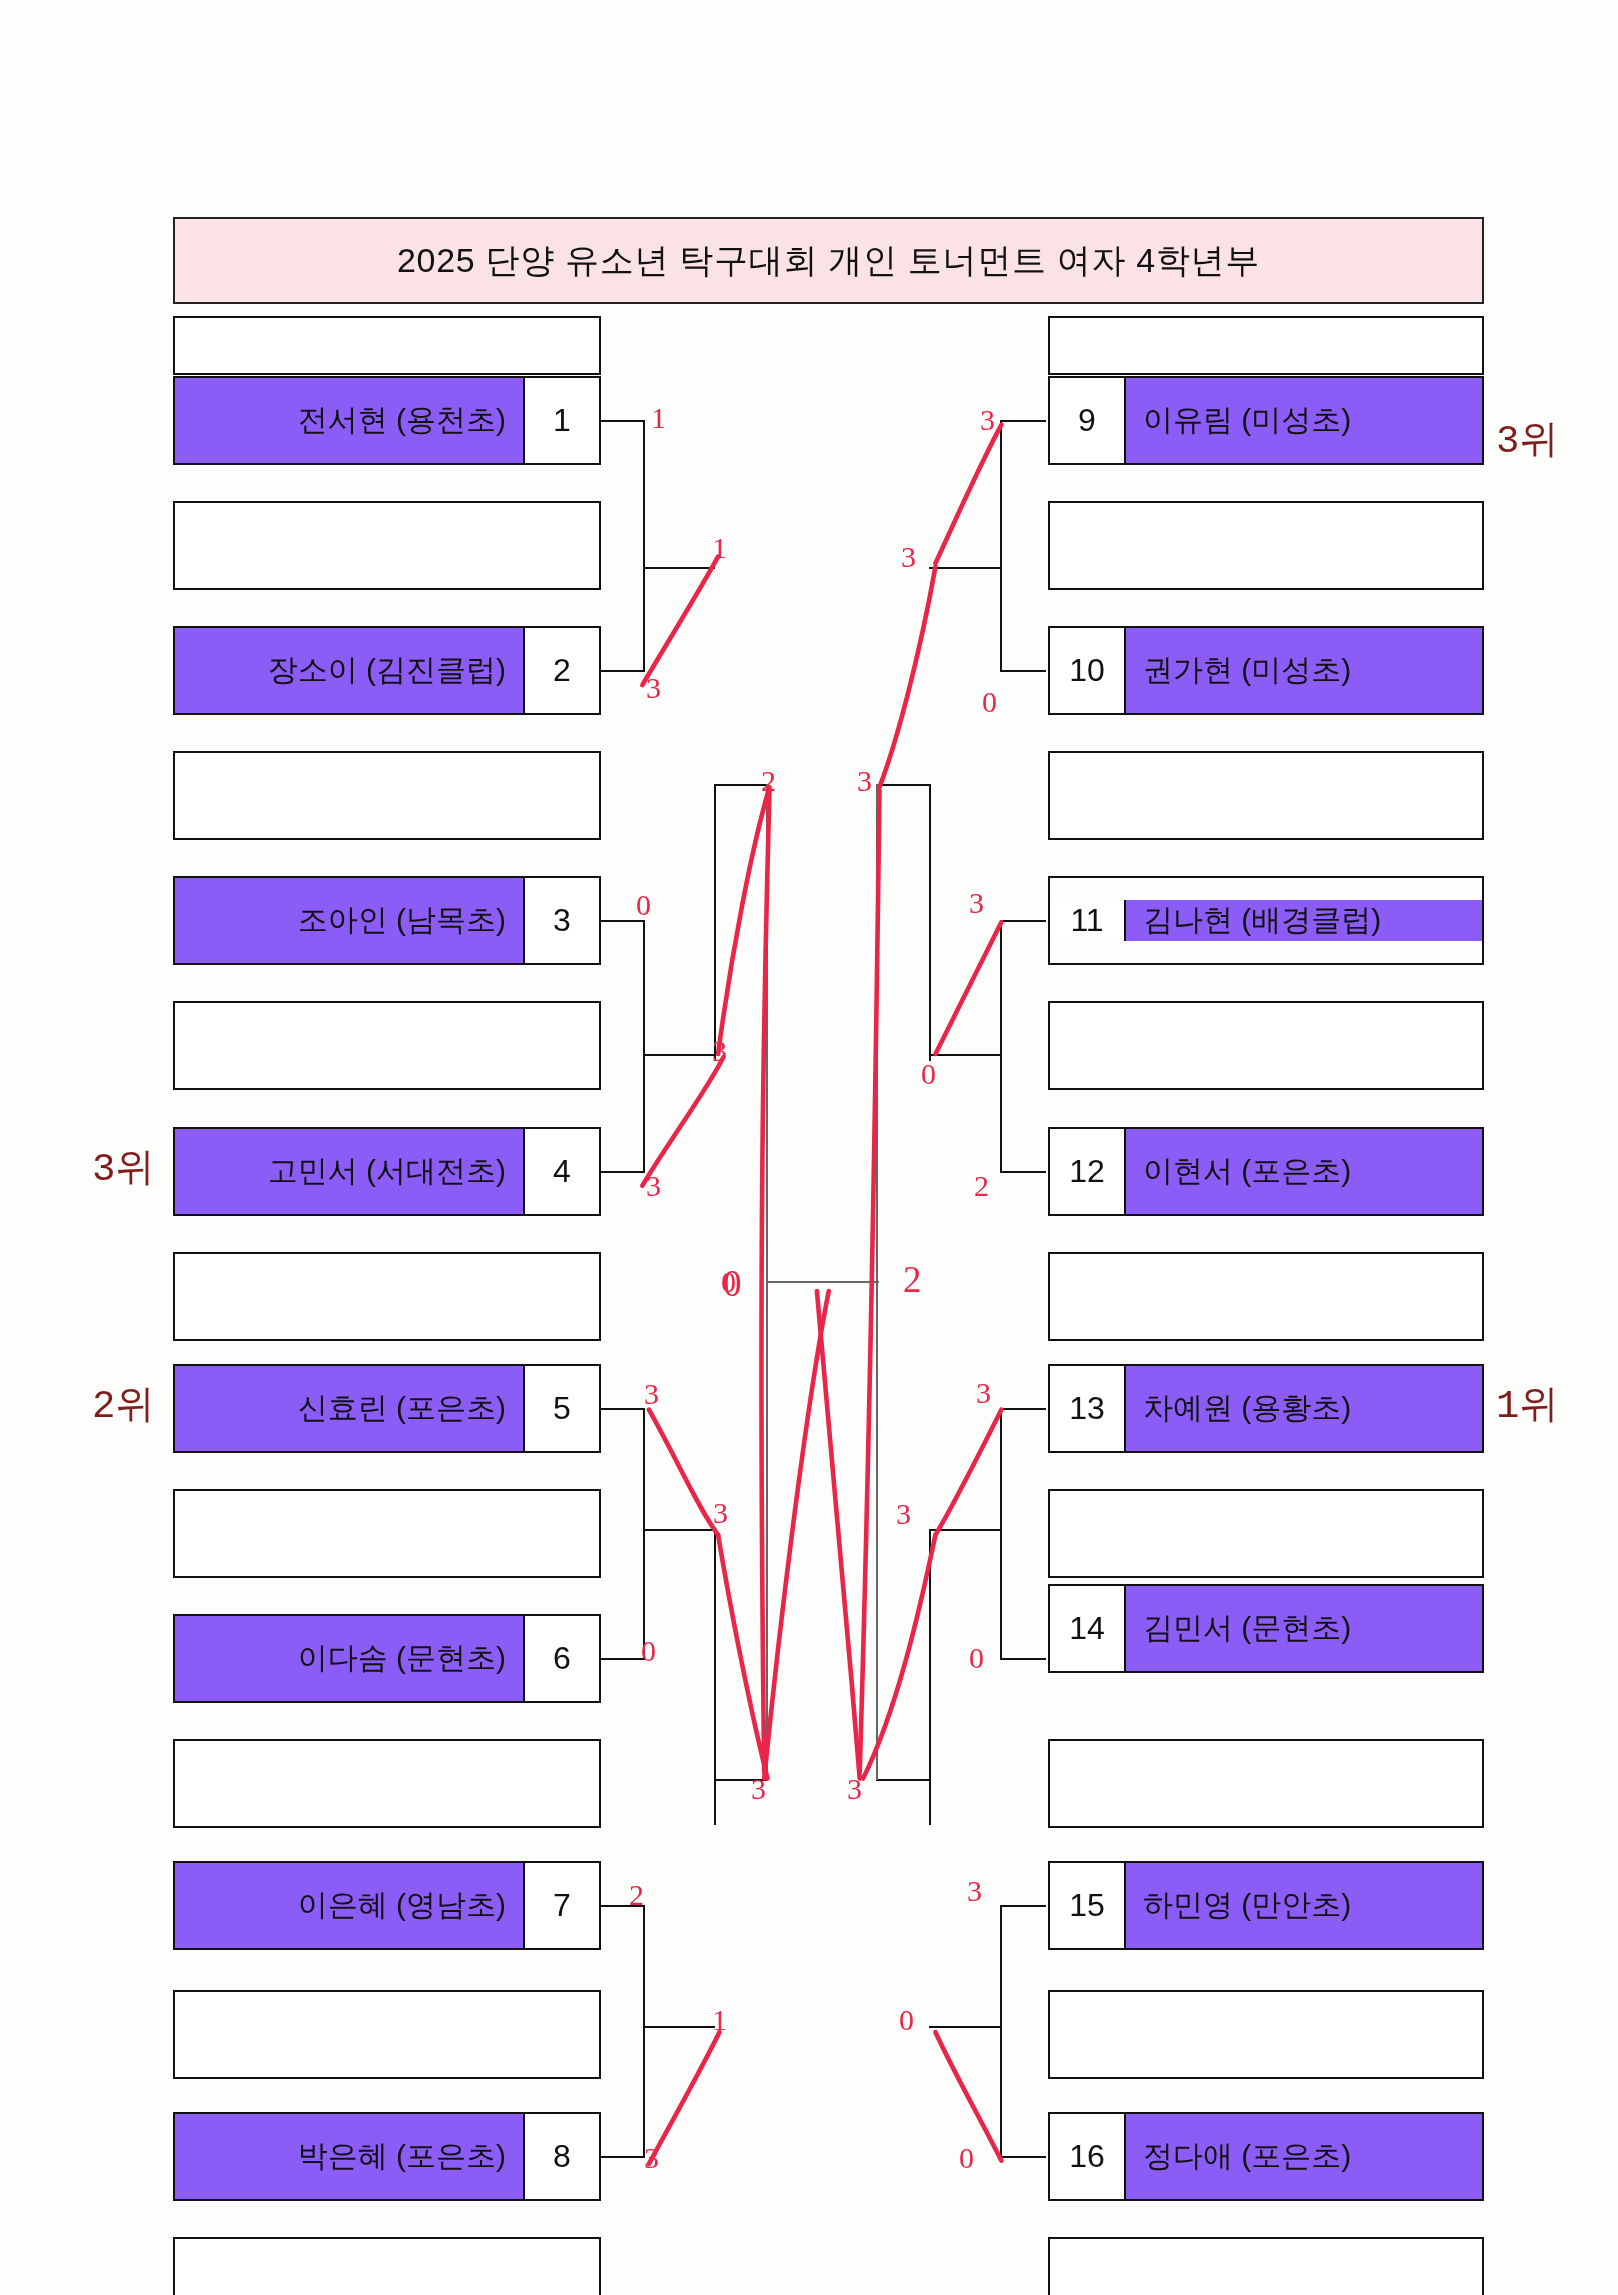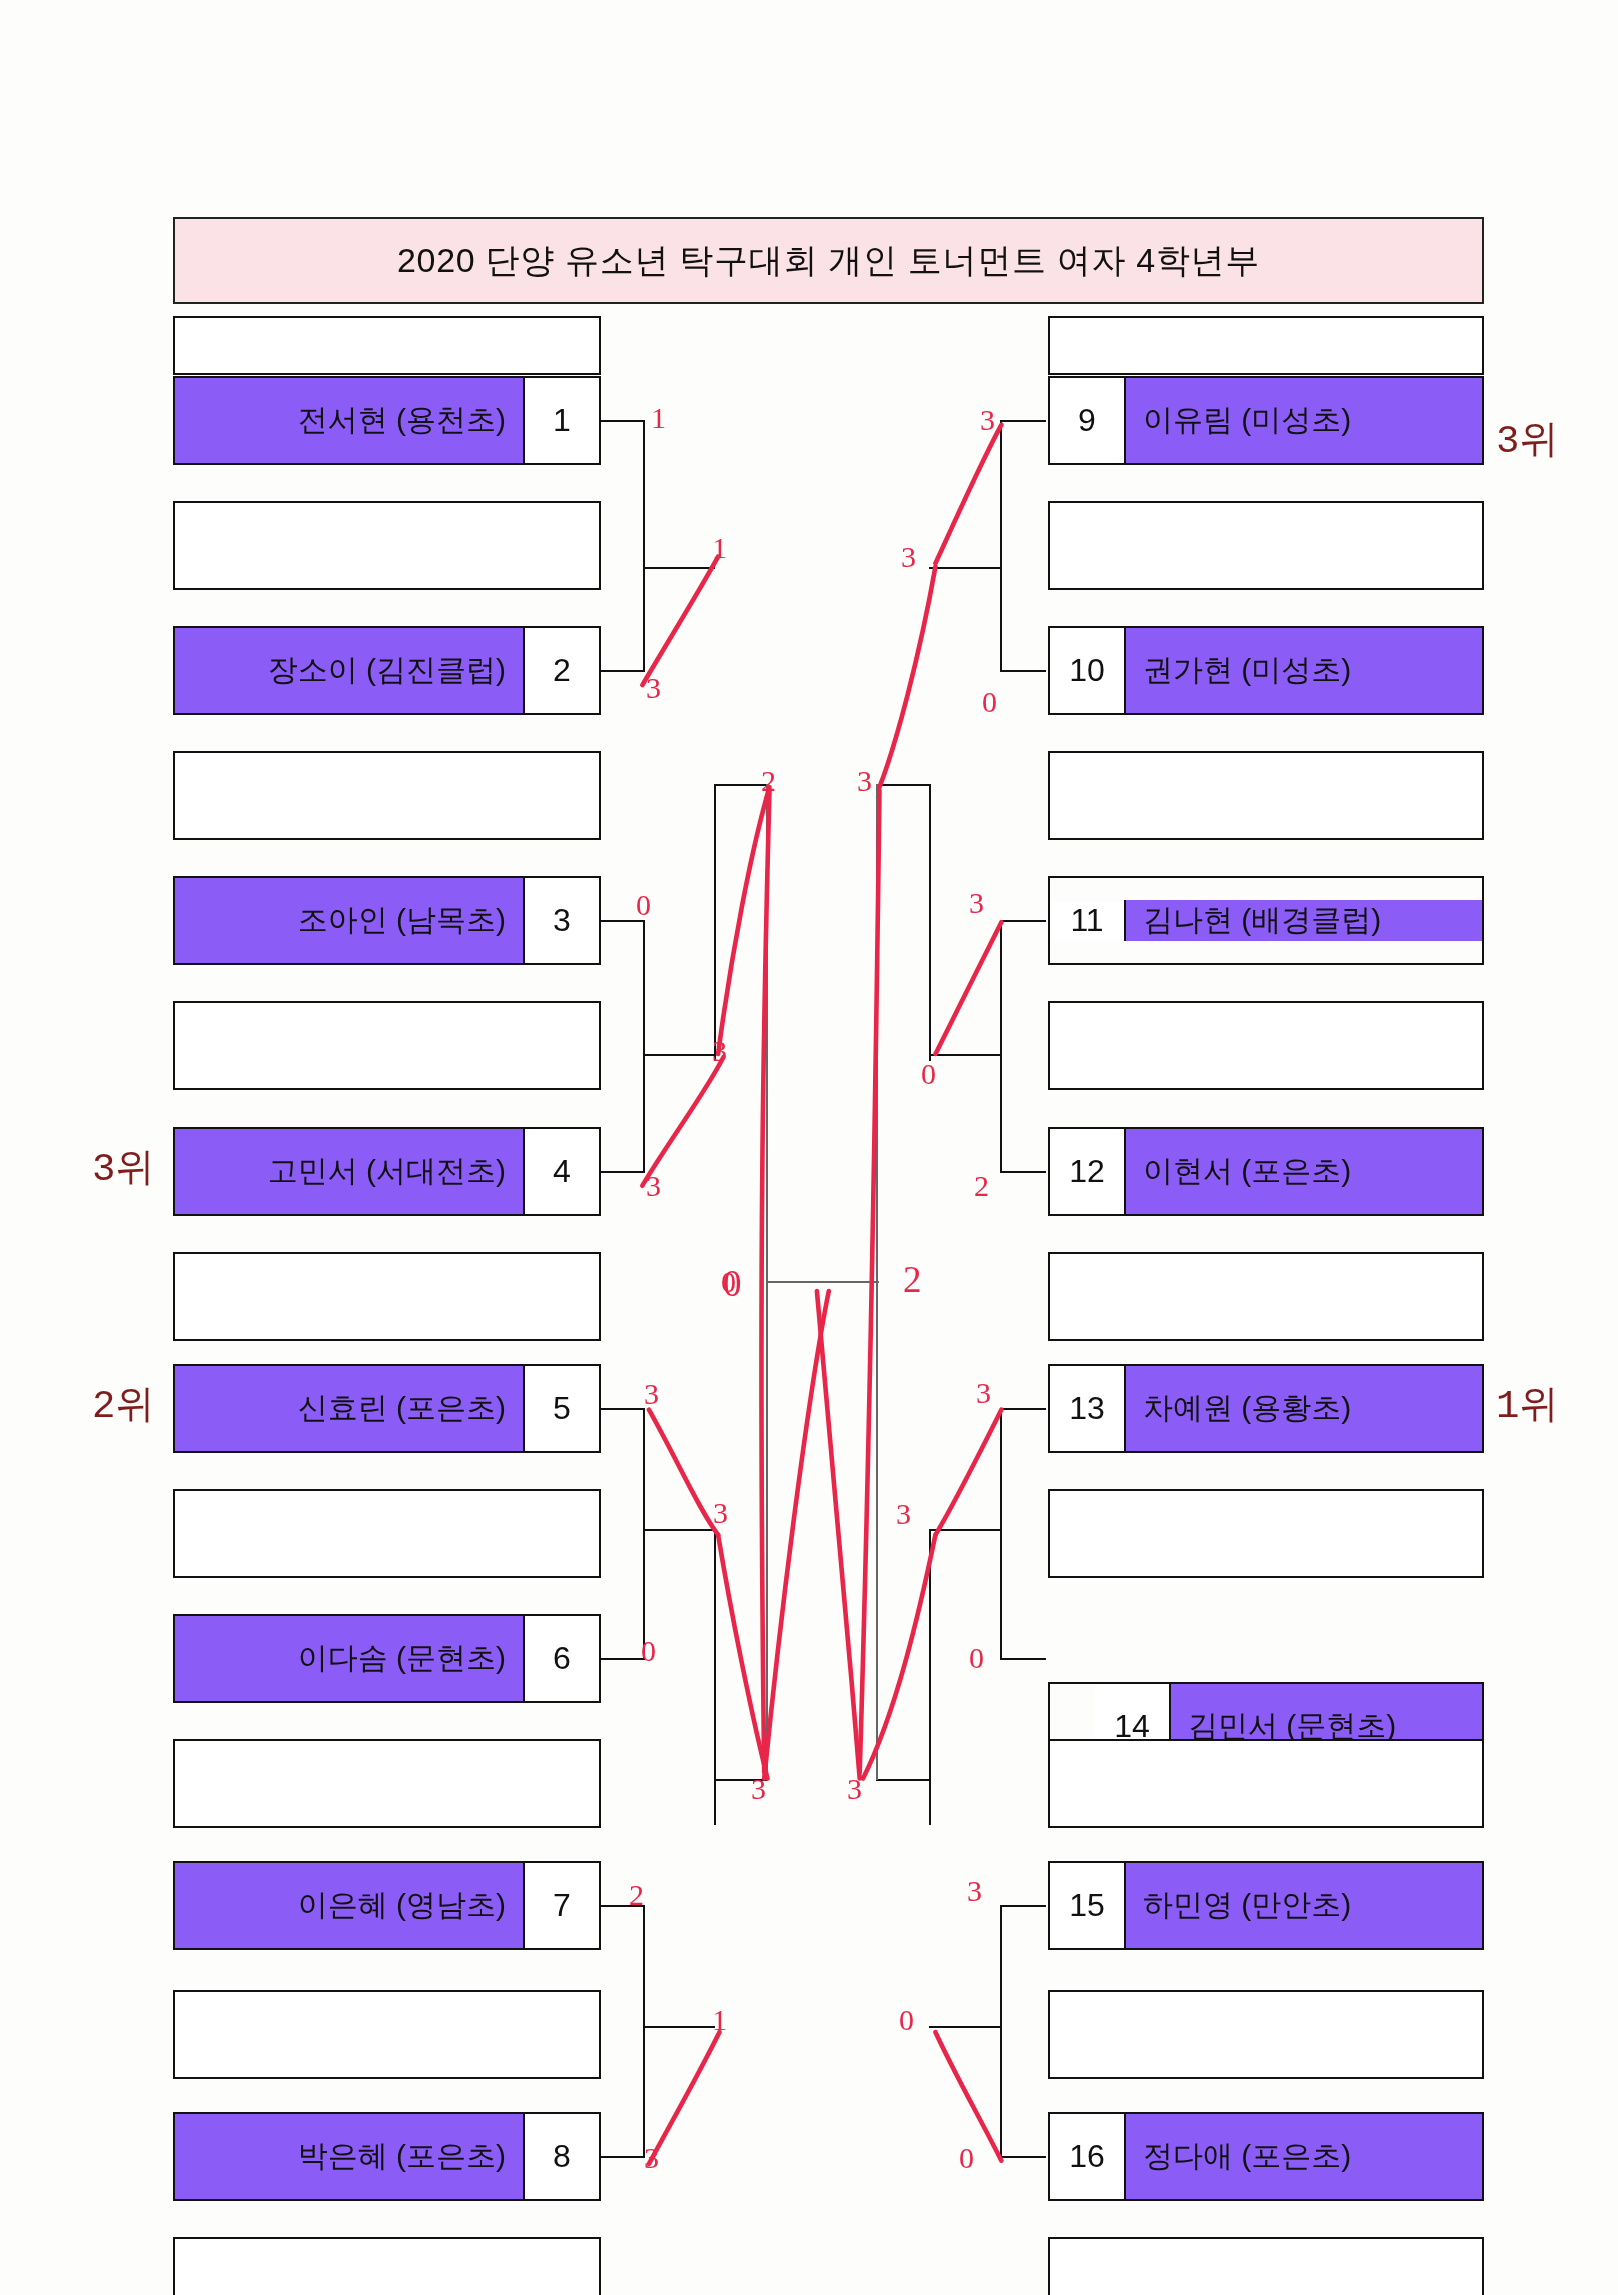"2020 단양 유소년 탁구대회 개인" span { text: 2020 -> 2025 }
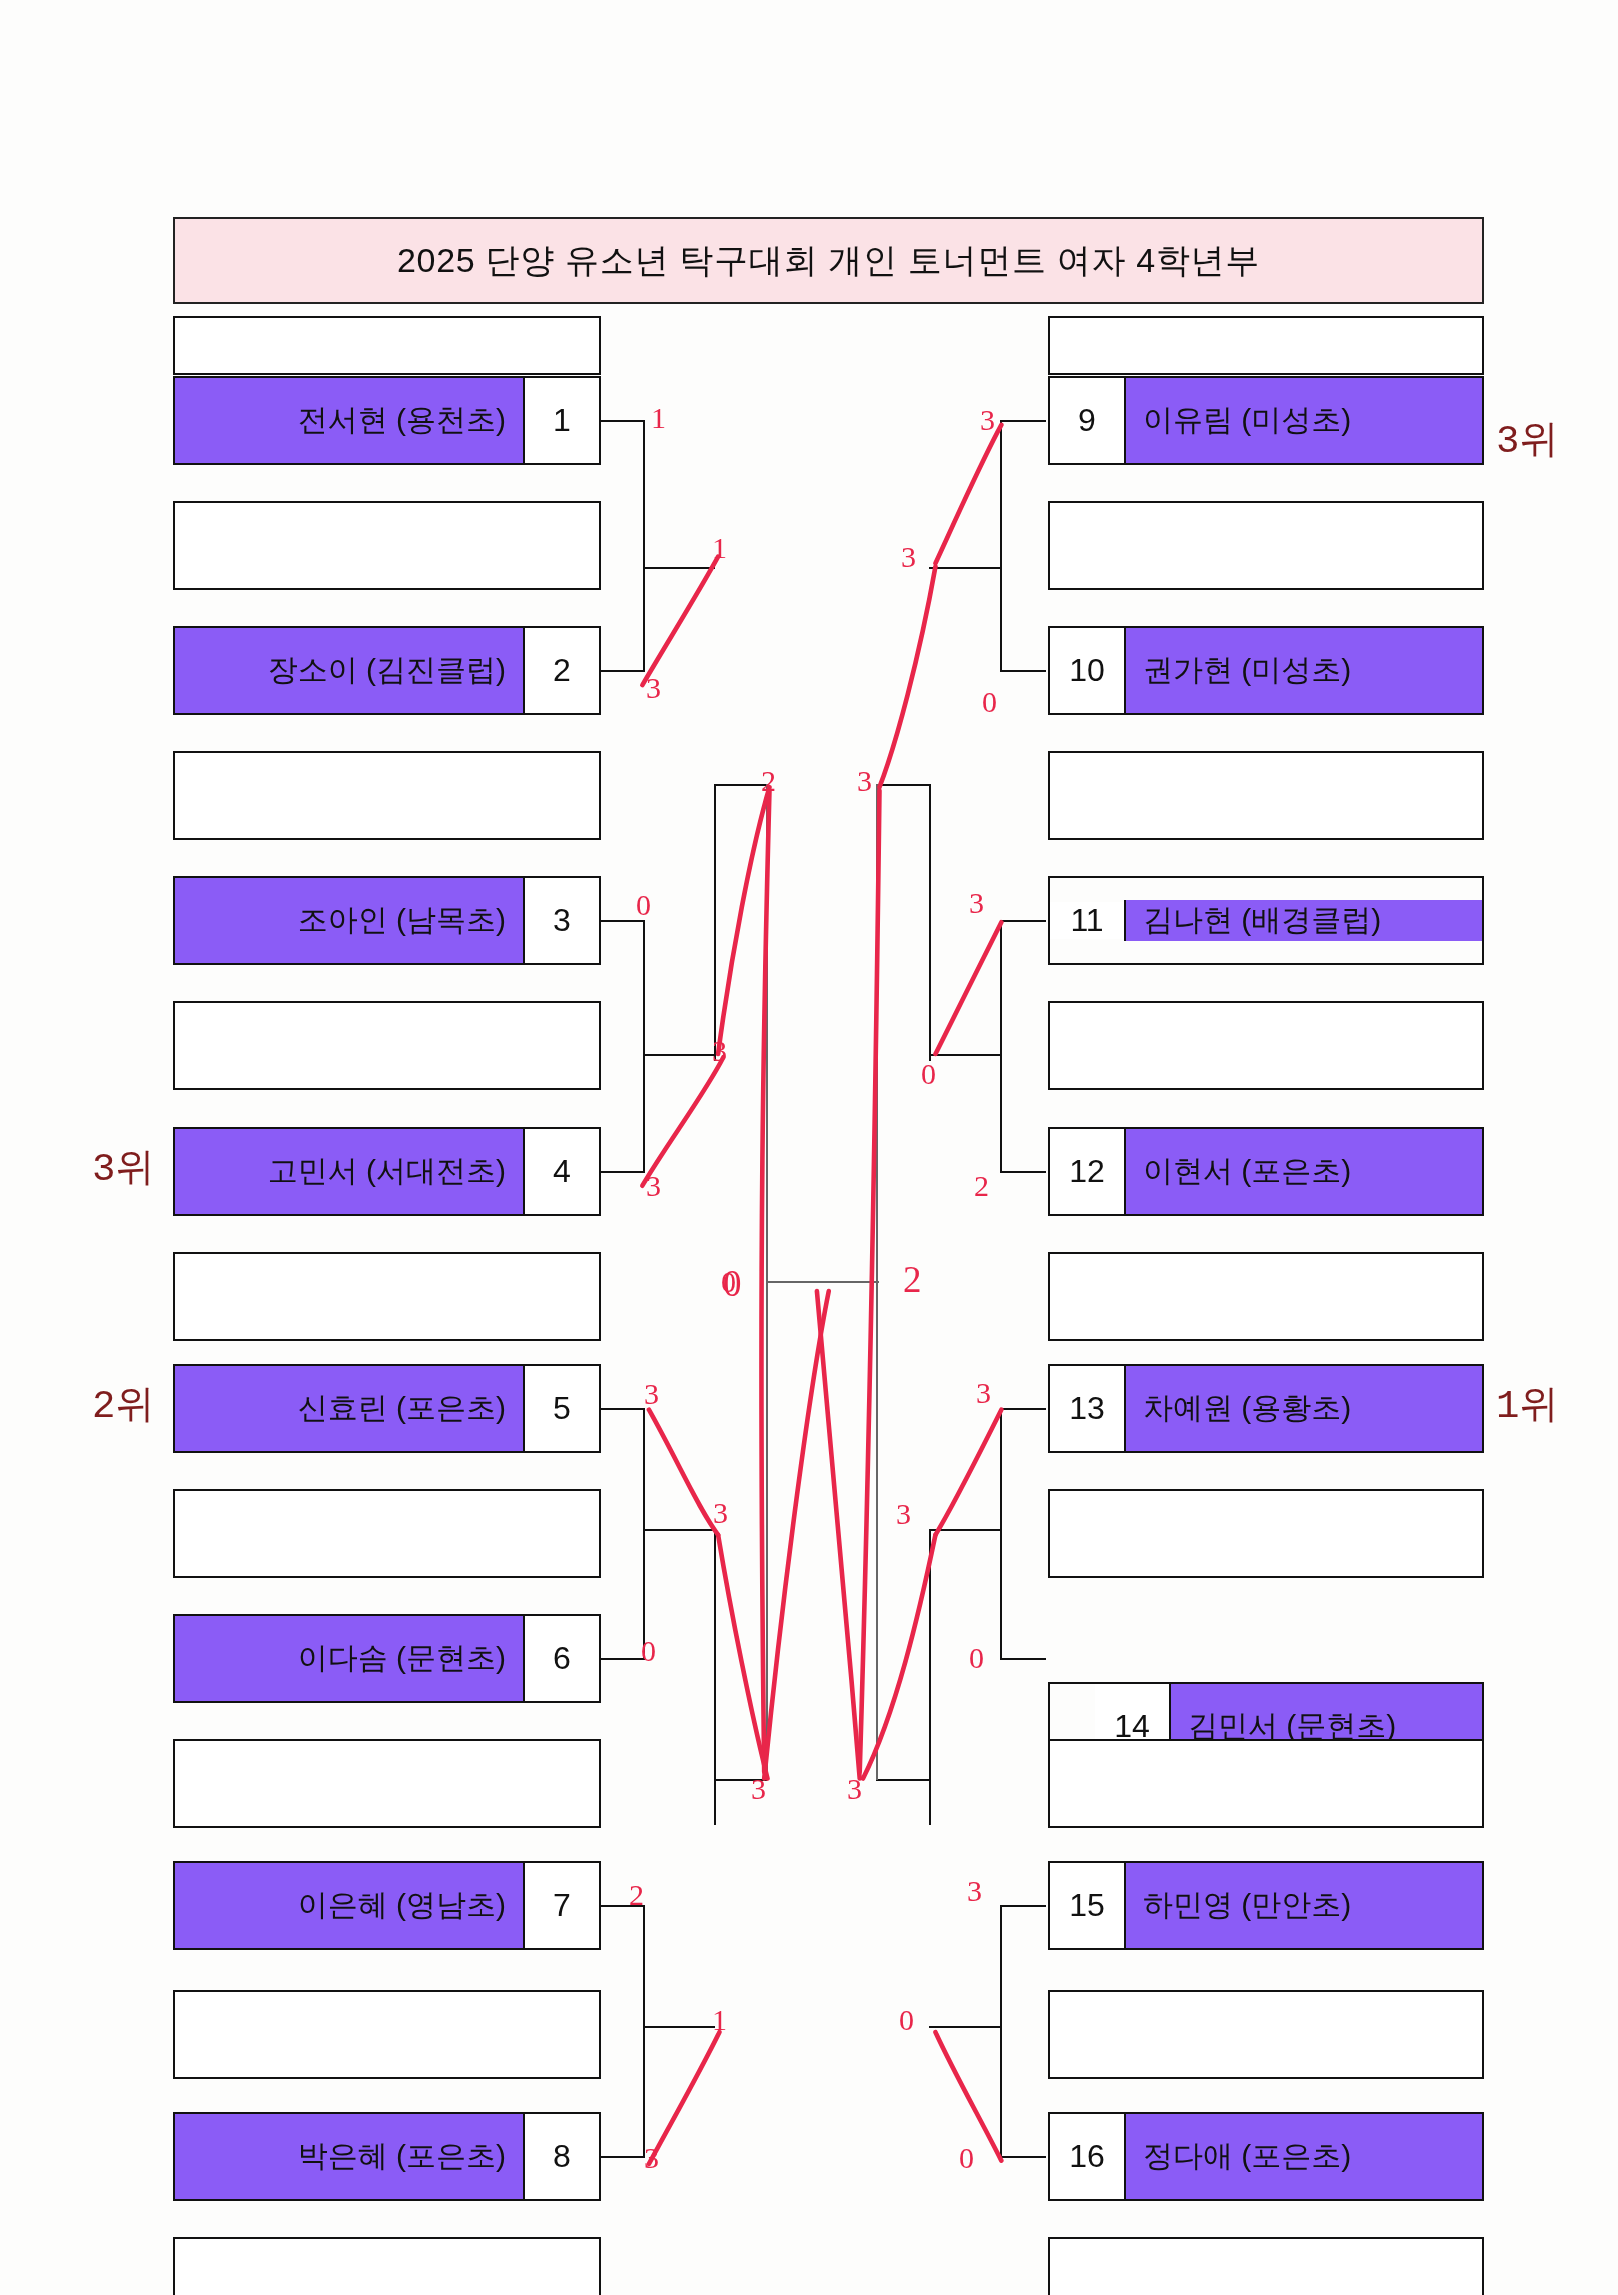"14" div.row { padding-left: 45px -> none; top: 1682px -> 1584px }
